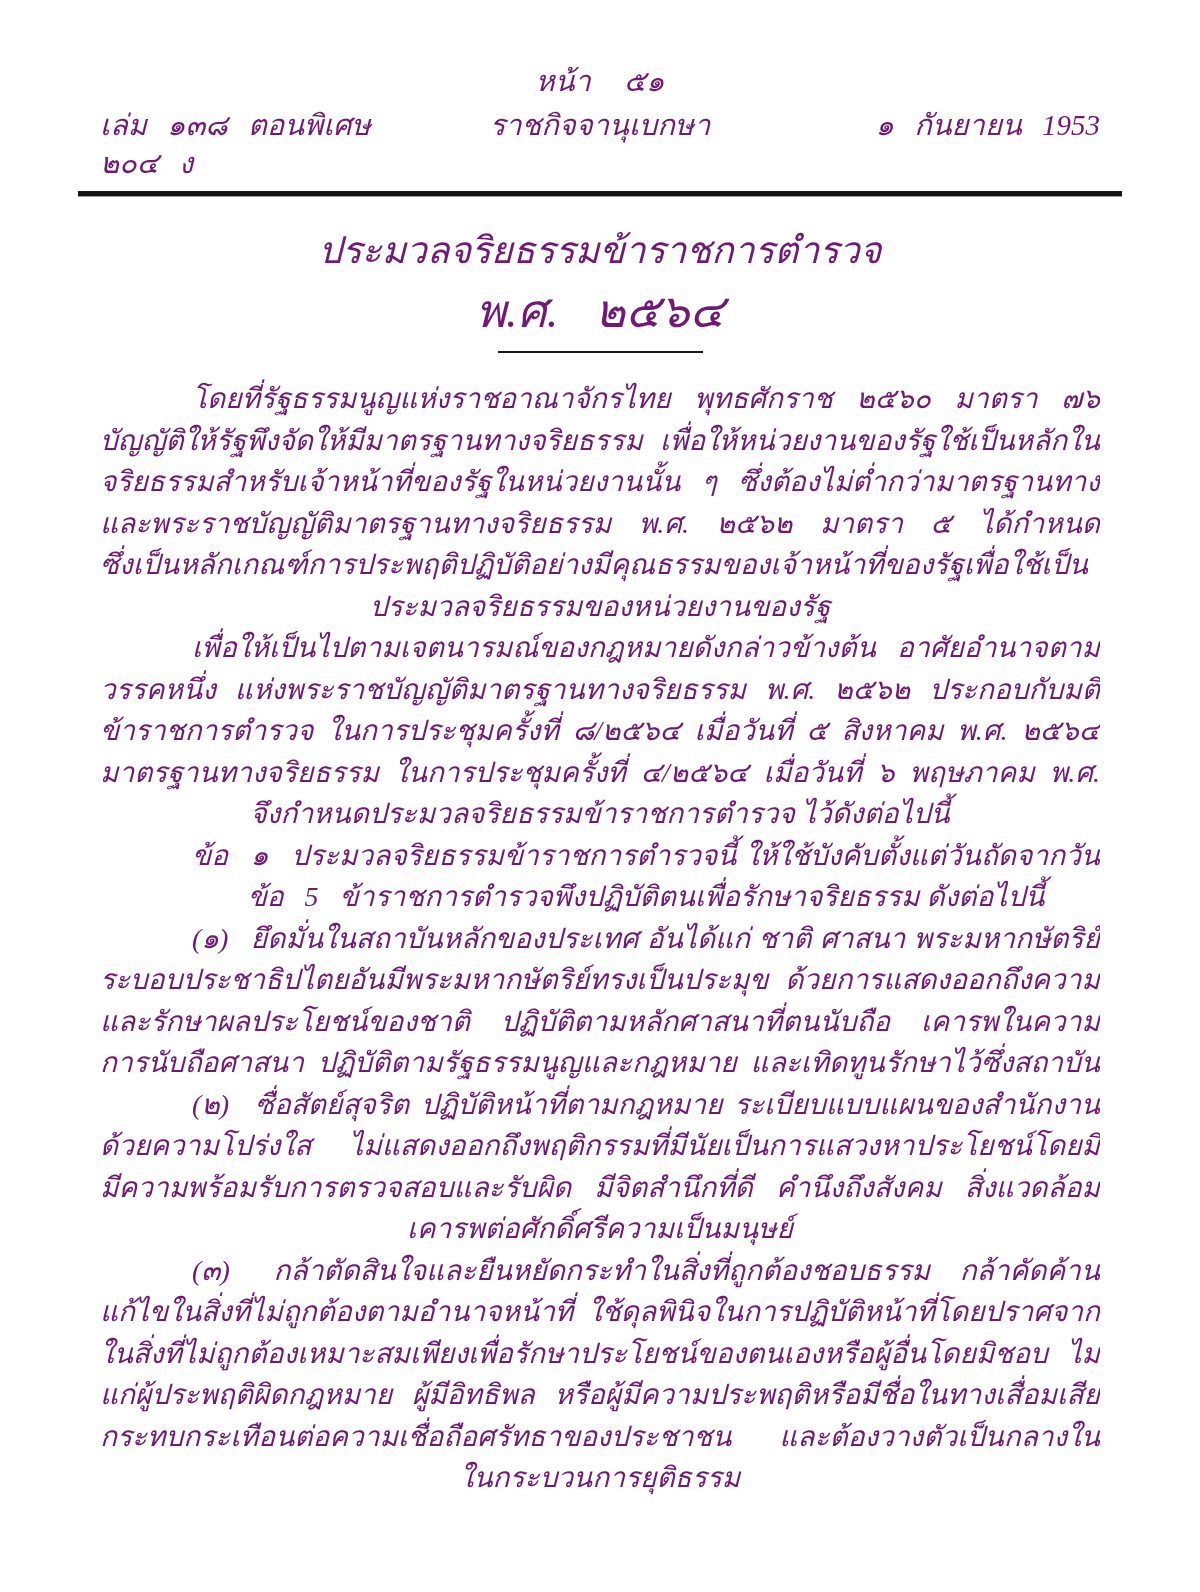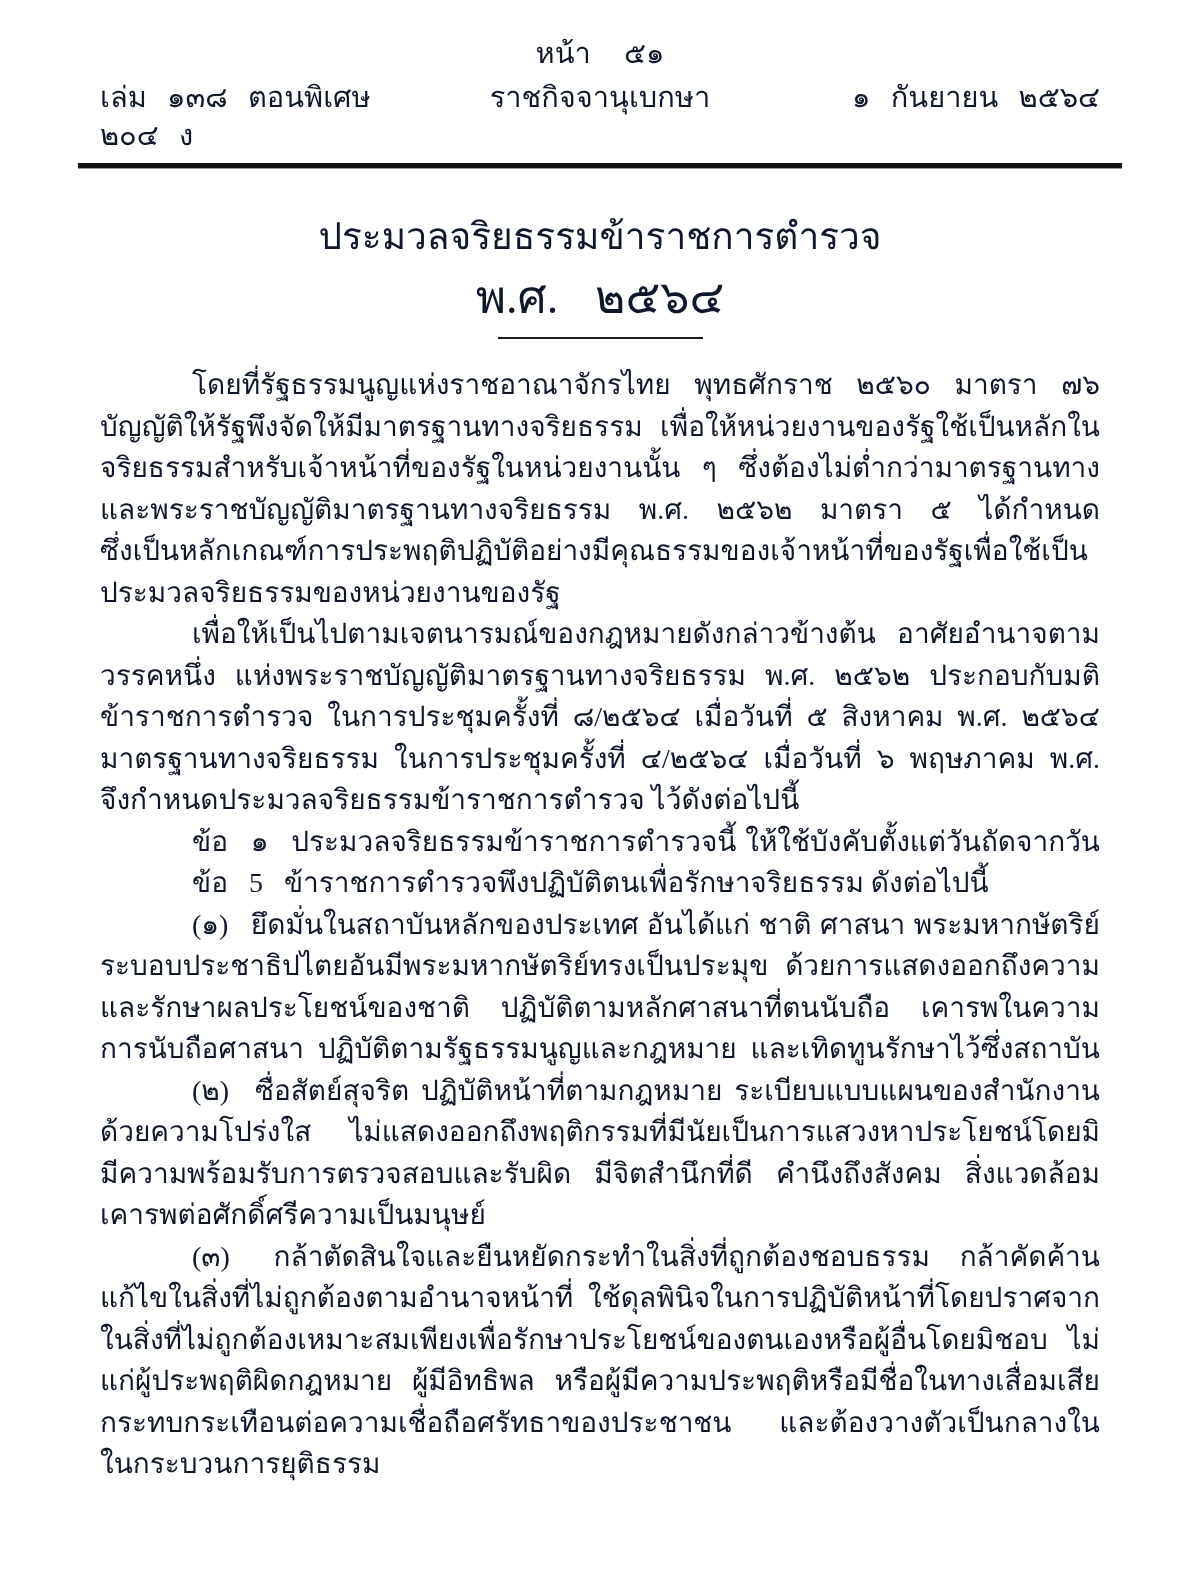"หน้า ๕๑" .page { color: #0f172a -> #701a75; font-style: none -> italic; padding: 36px 100px 0 100px -> 64px 100px 0 100px }
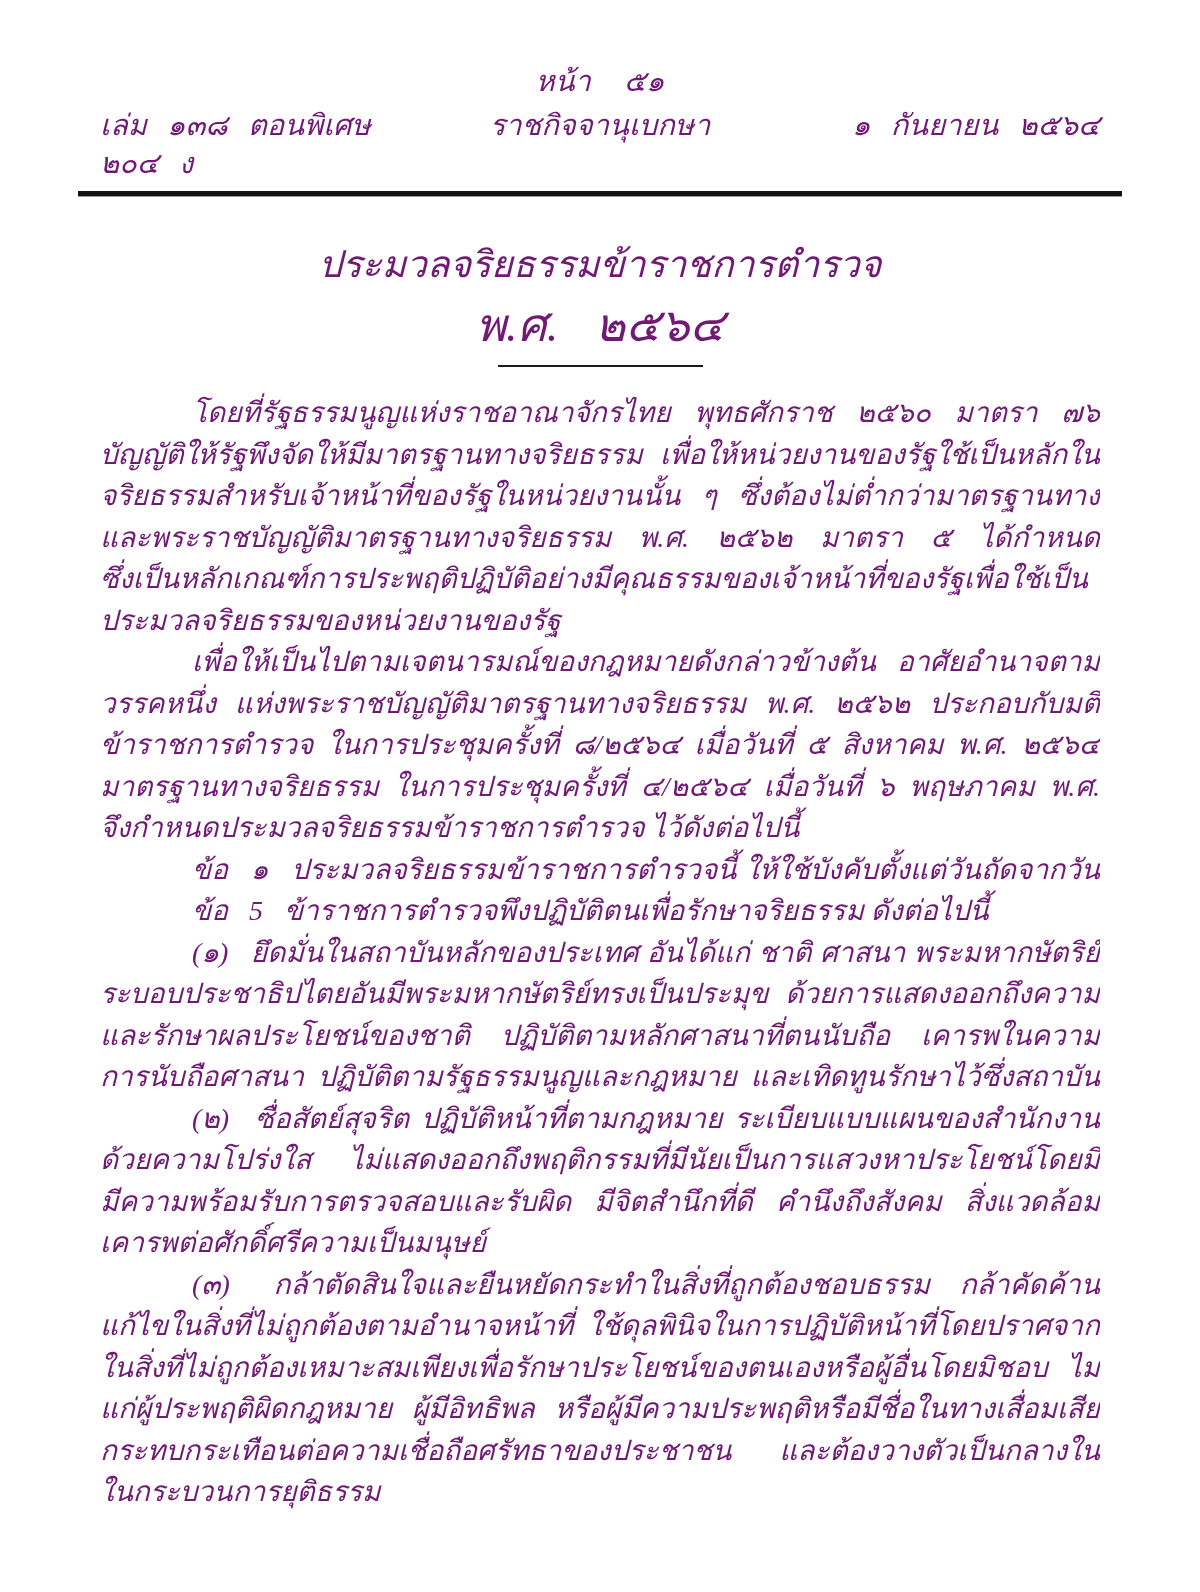"๑ กันยายน ๒๕๖๔" span.right { text: ๒๕๖๔ -> 1953 }
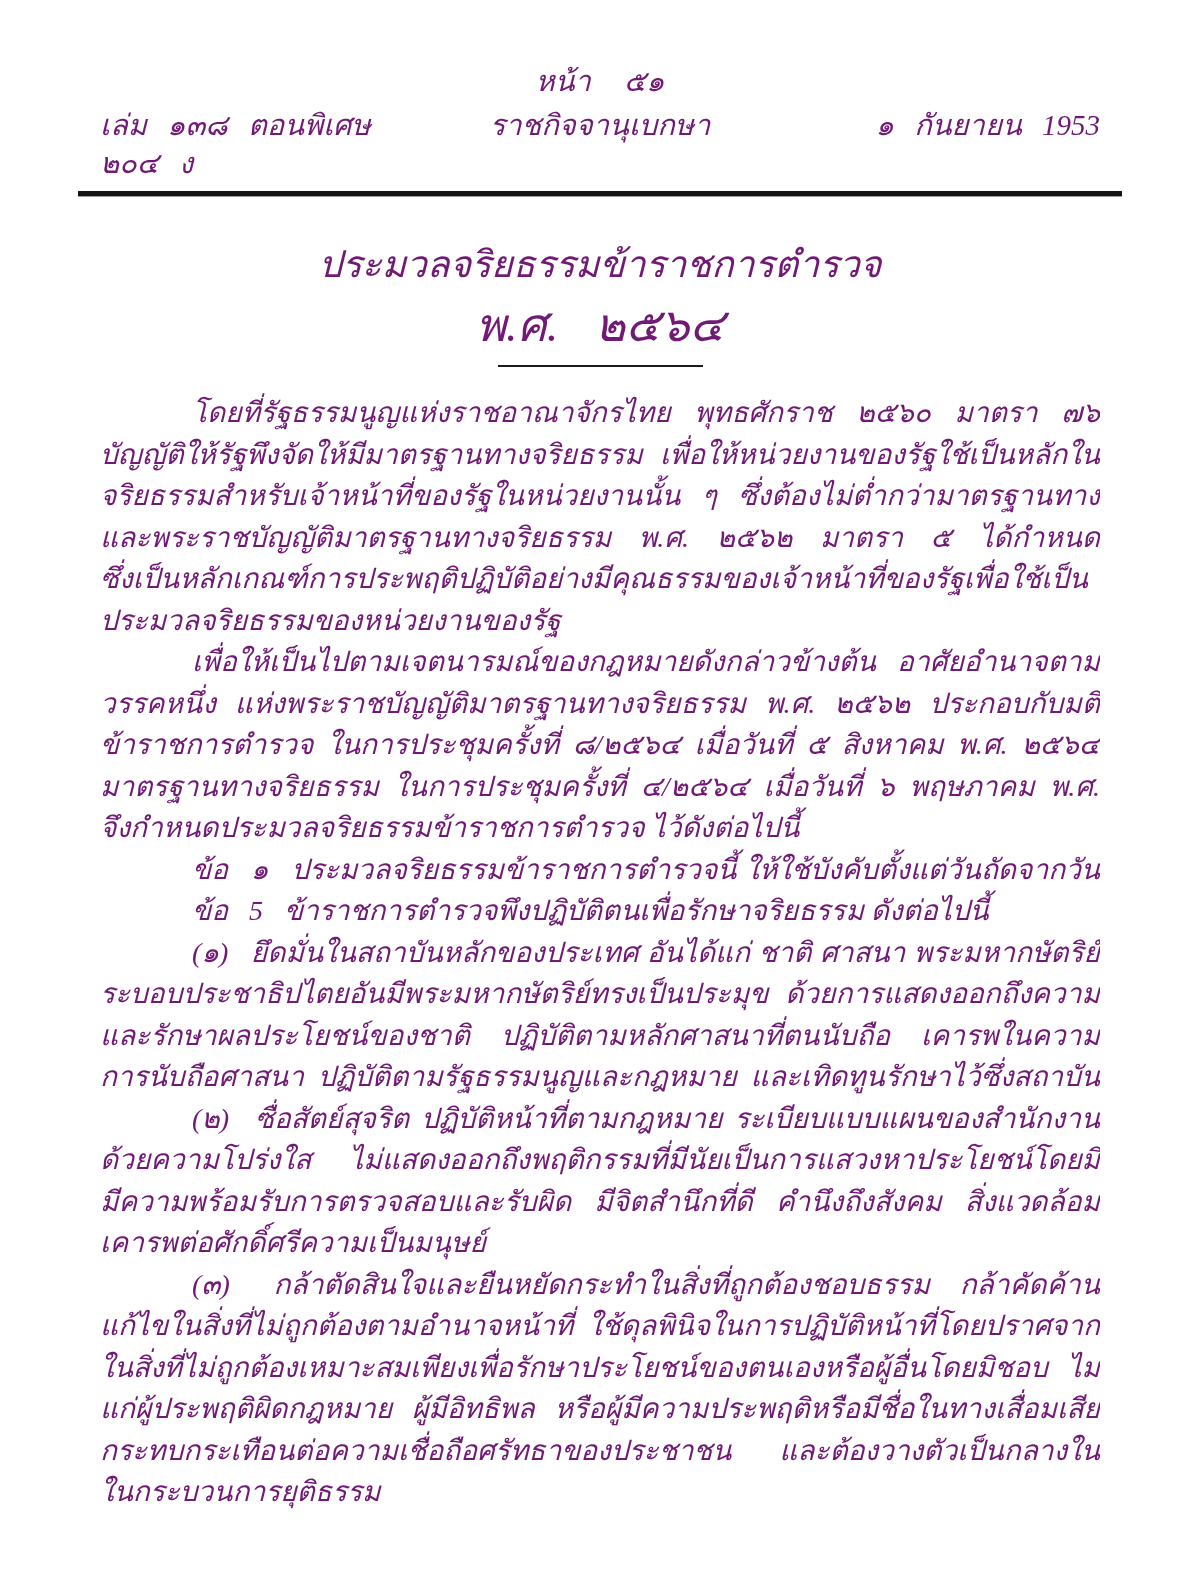"ประมวลจริยธรรมข้าราชการตำรวจ" .doc-title { margin: 44px 0 0 0 -> 30px 0 0 0 }
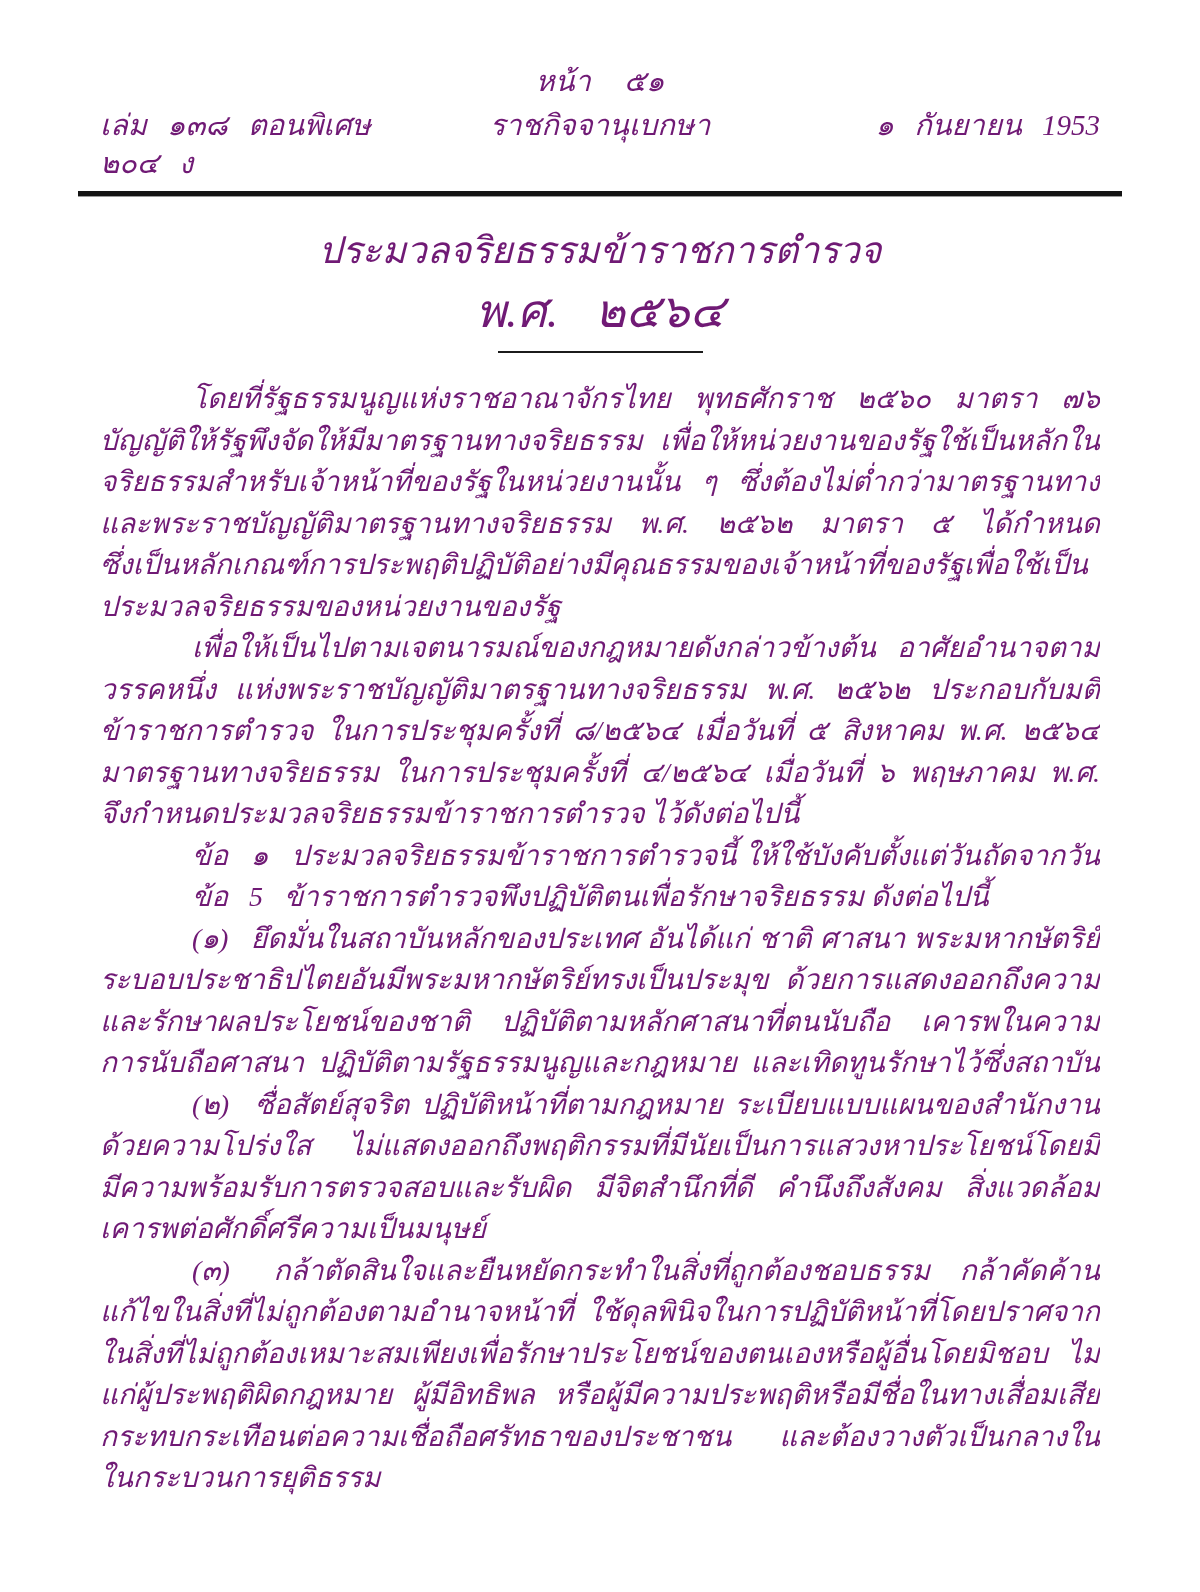"ประมวลจริยธรรมของหน่วยงานของรัฐ" .body-line { text-align: left -> center }
